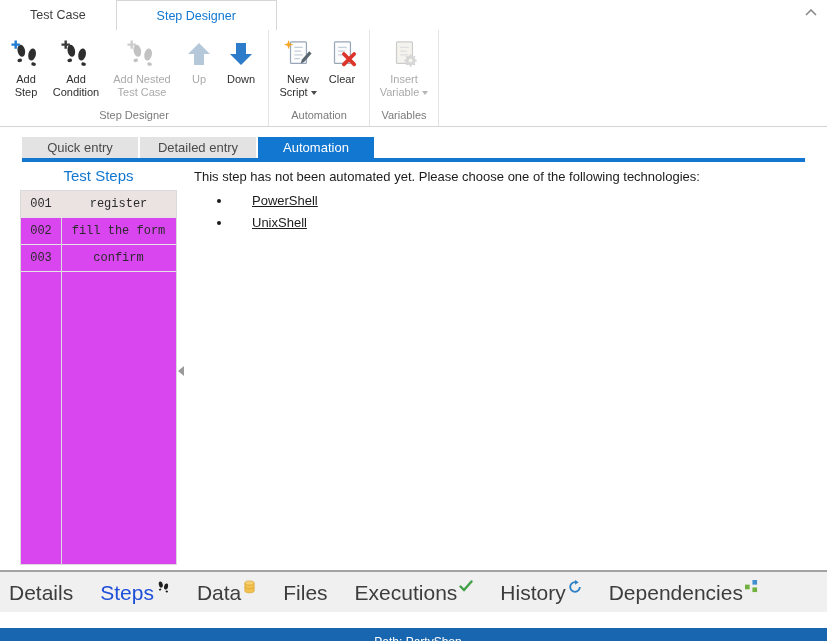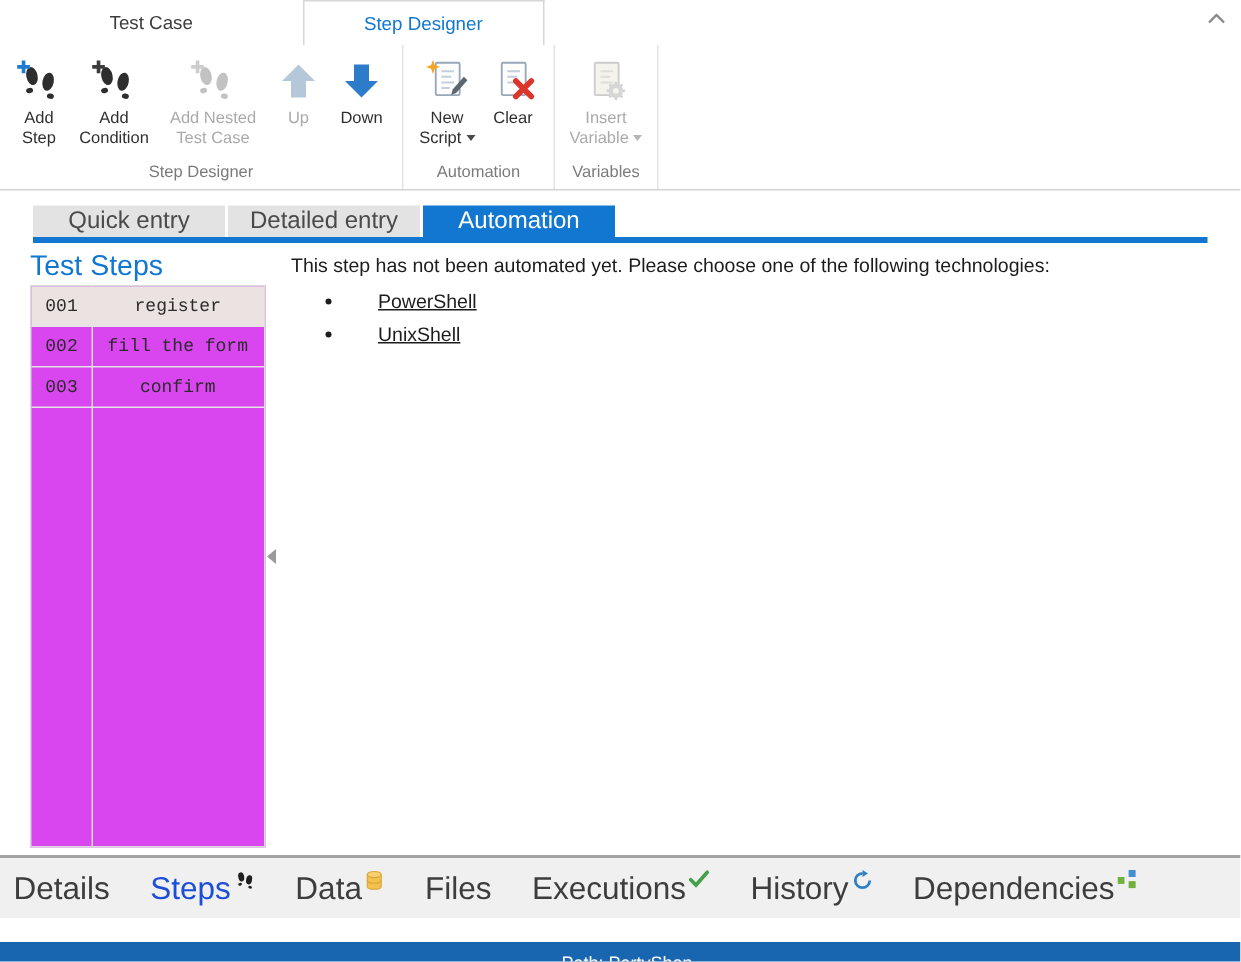"Test Case" .rtab { margin-left: 43px -> none }
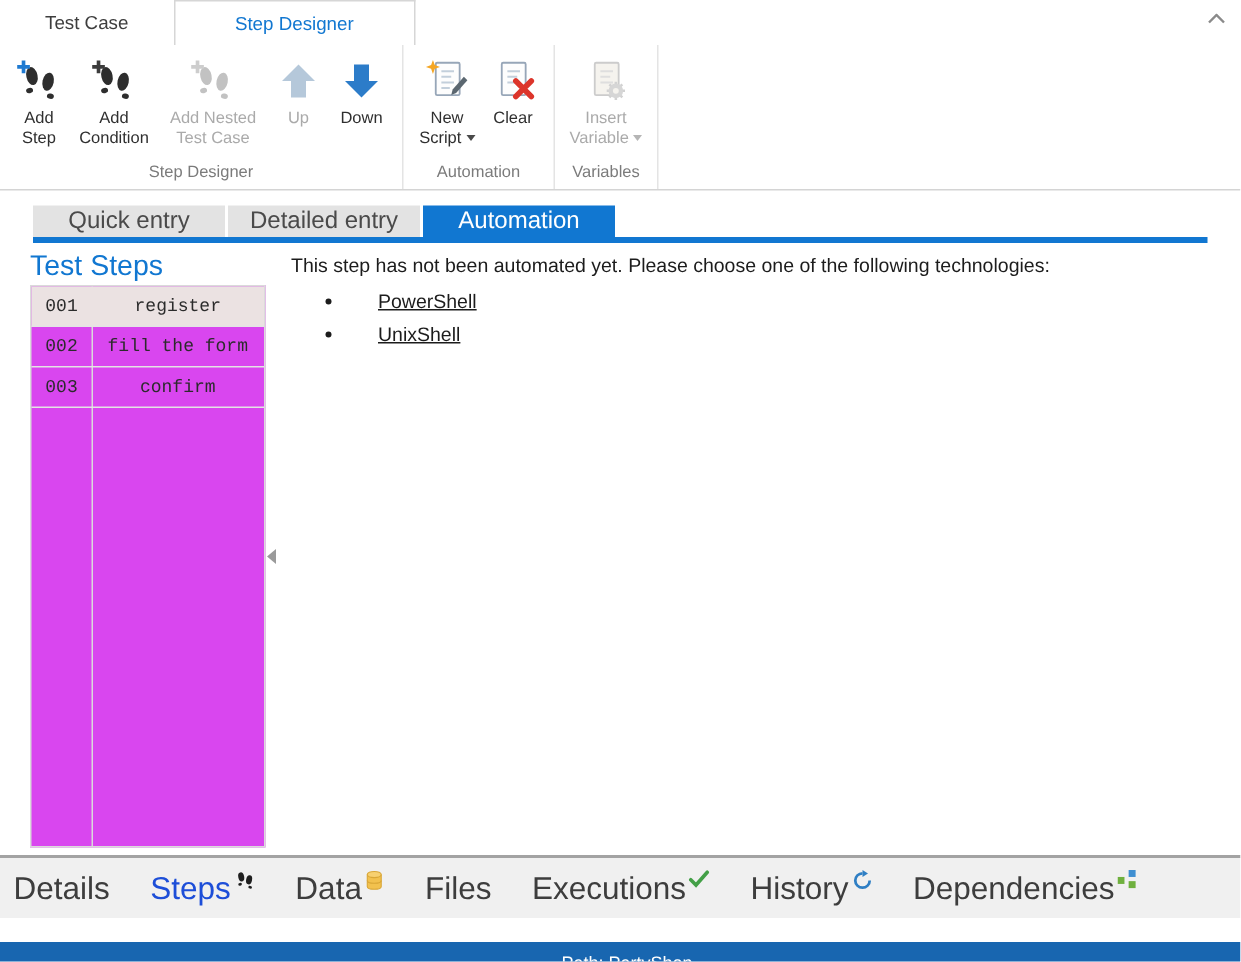"Quick entry" .etab { font-size: 16px -> 13px; width: 128px -> 116px }
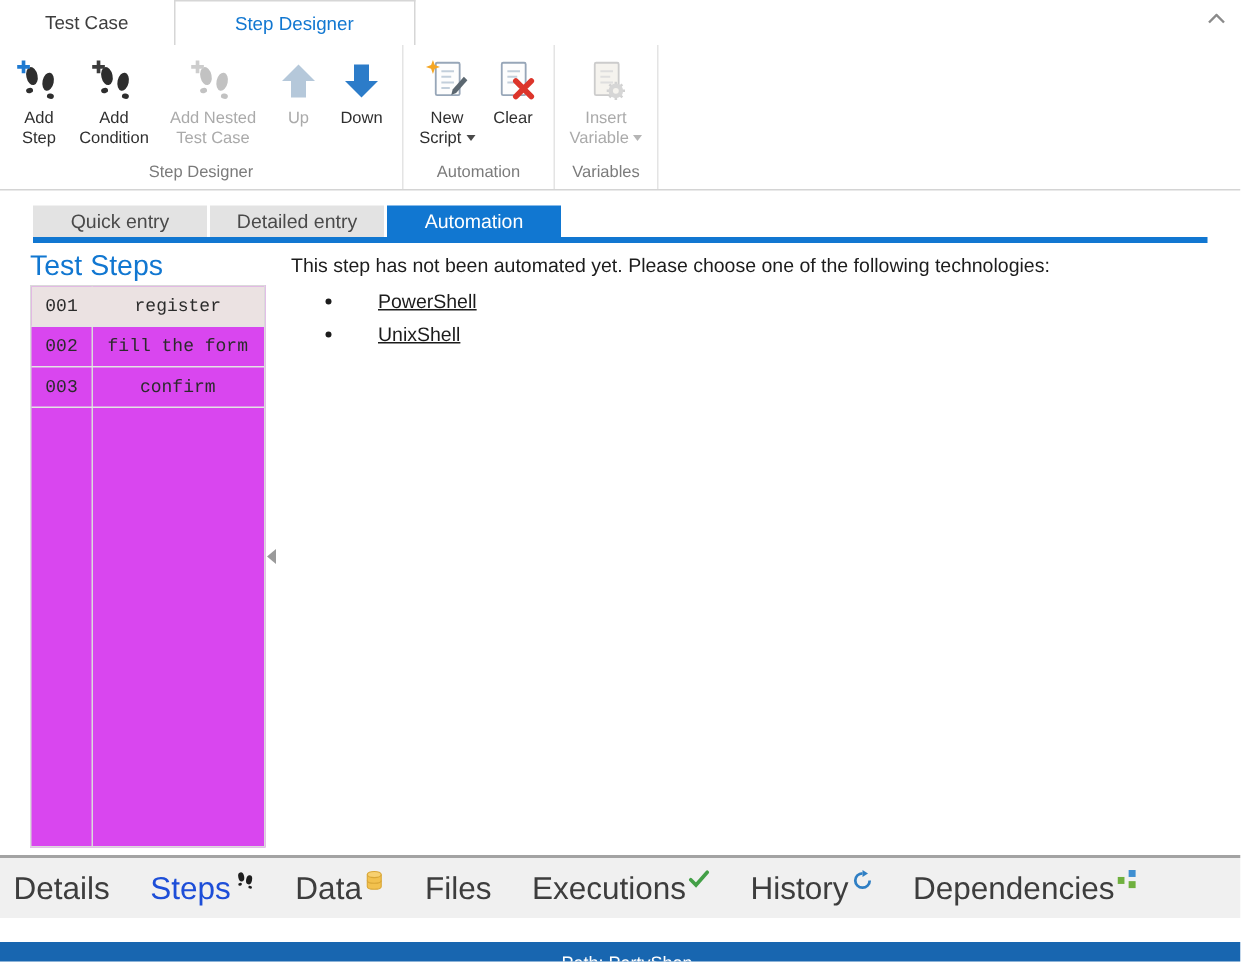"Test Steps" .steps-title { font-size: 19px -> 15px; text-align: none -> center }
